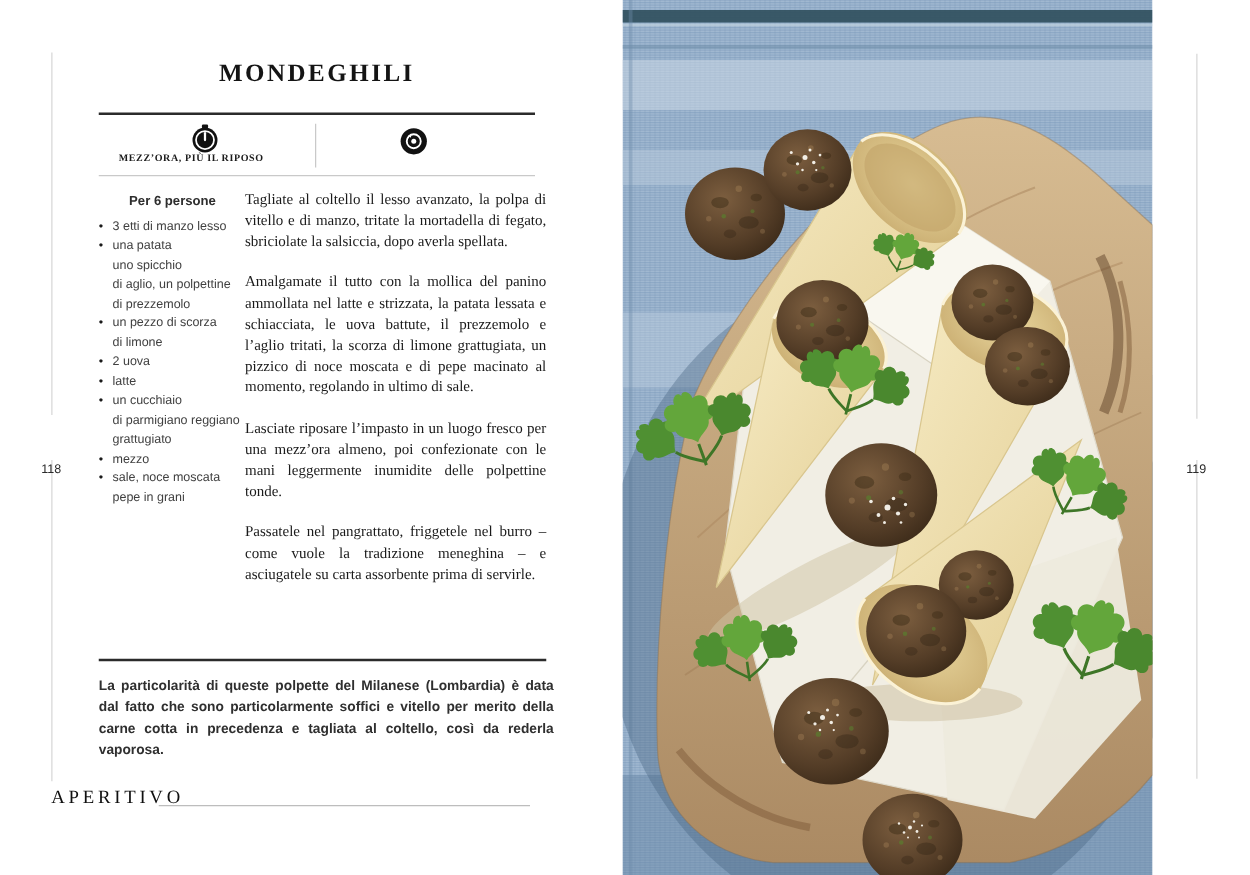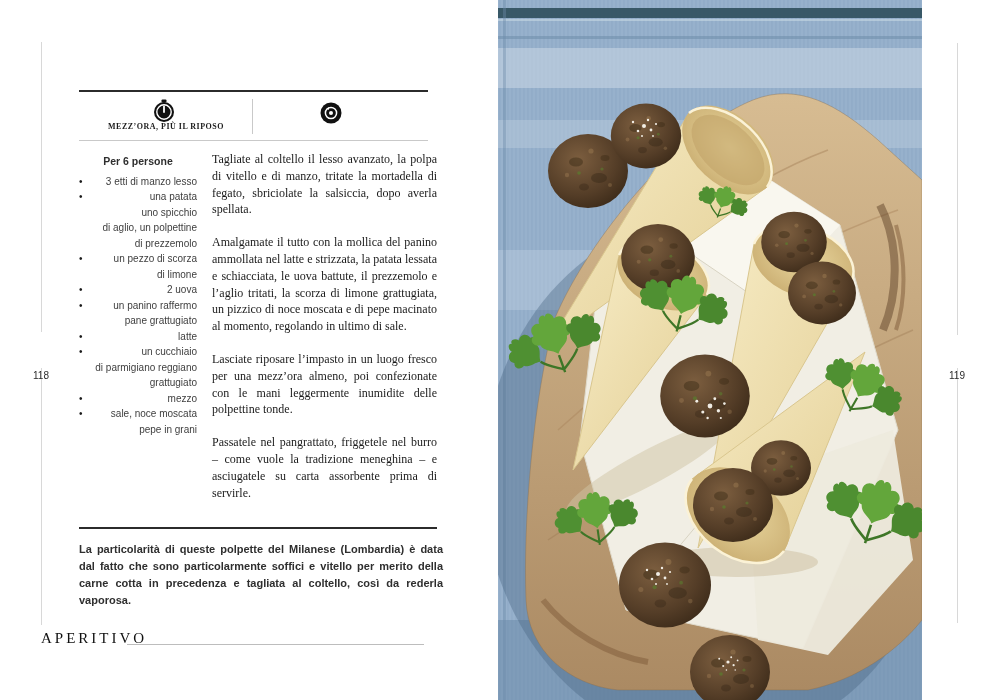"MONDEGHILI" div.abs { html: none -> <div>MONDEGHILI</div> }
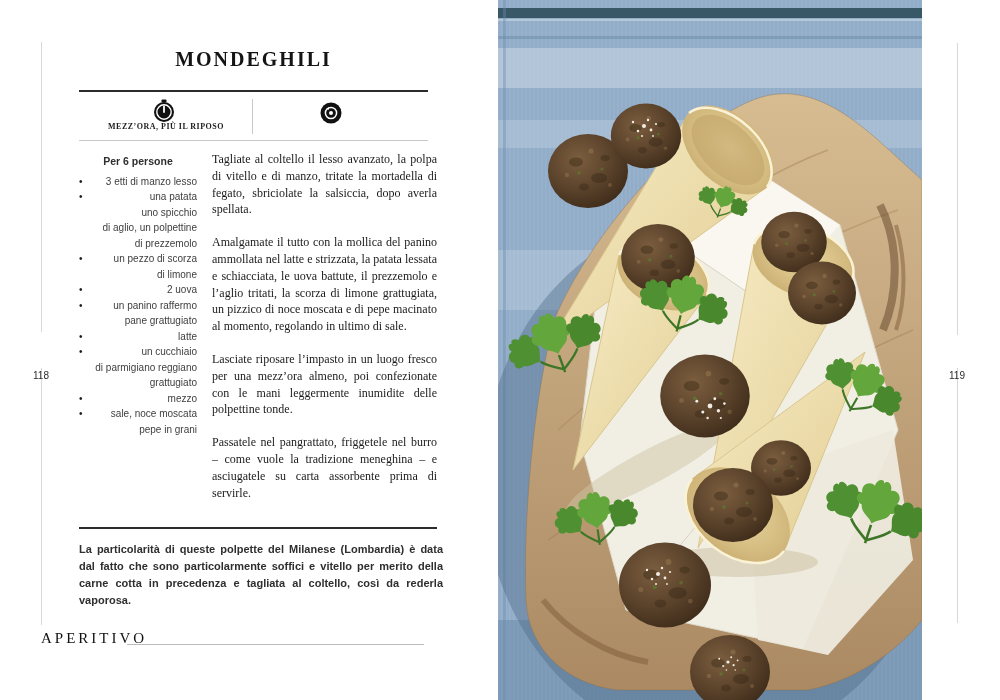"MEZZ’ORA, PIÙ IL RIPOSO" .icon-caption { text-align: center -> none }
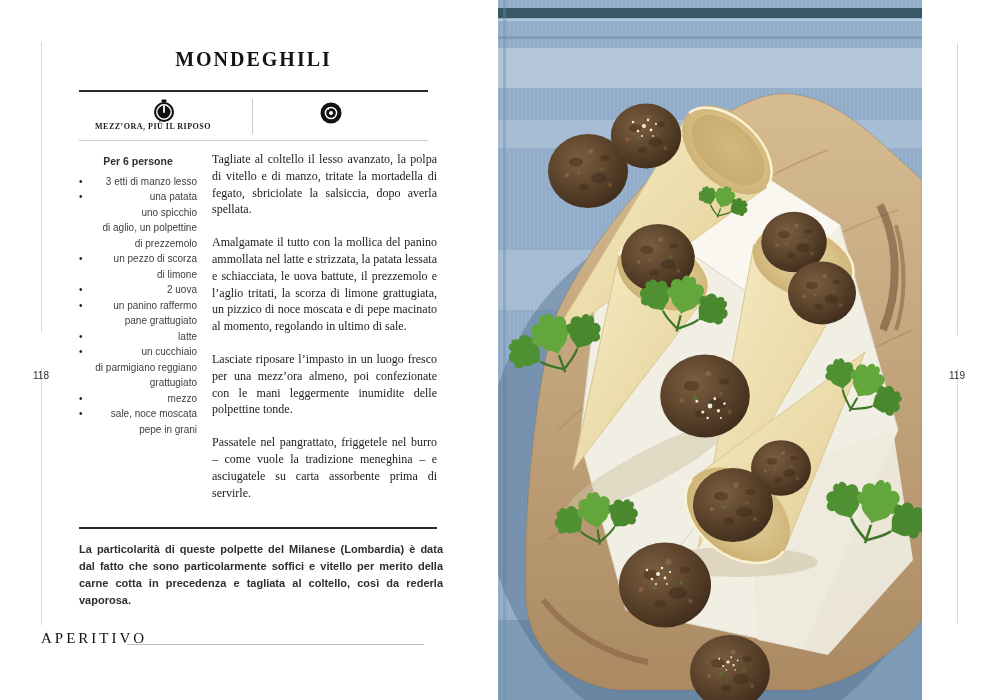"Tagliate al coltello il lesso" .instructions p { margin: 0 0 16px 16px -> 0 0 16px 0 }
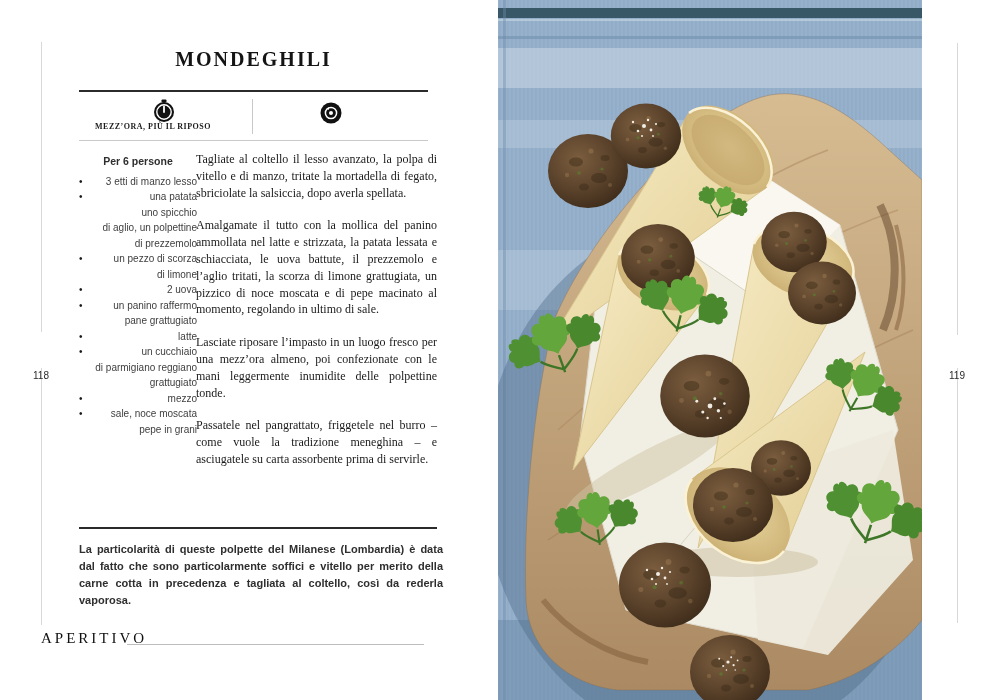"3 etti di manzo lesso" .ingredients li { text-align: right -> none }
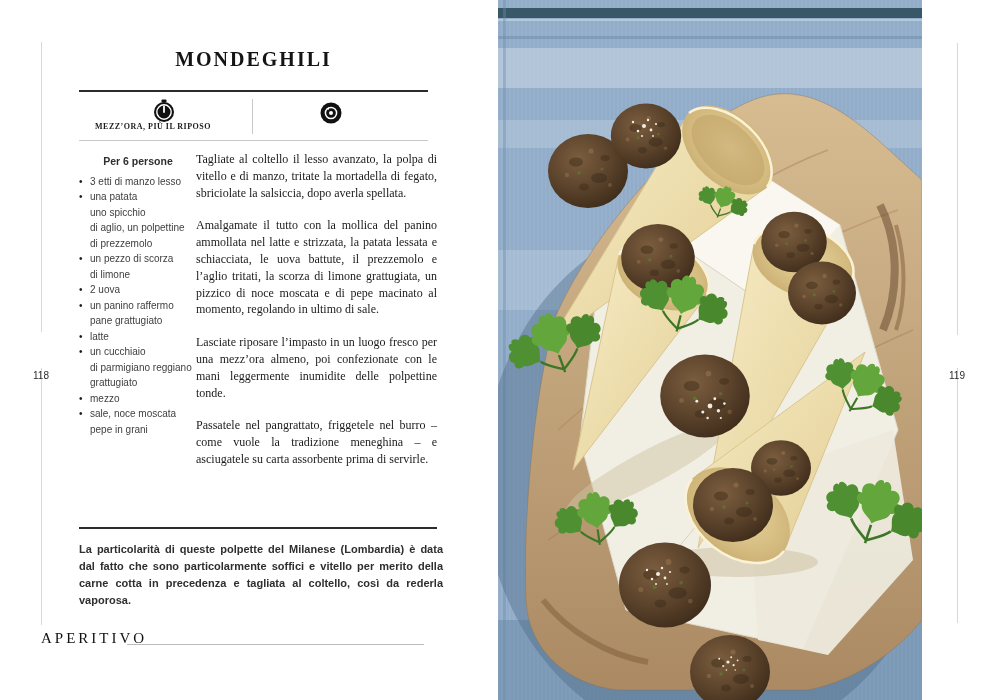"un panino raffermo" li { html: <li>un panino raffermo pane grattugiato</li> -> none }
